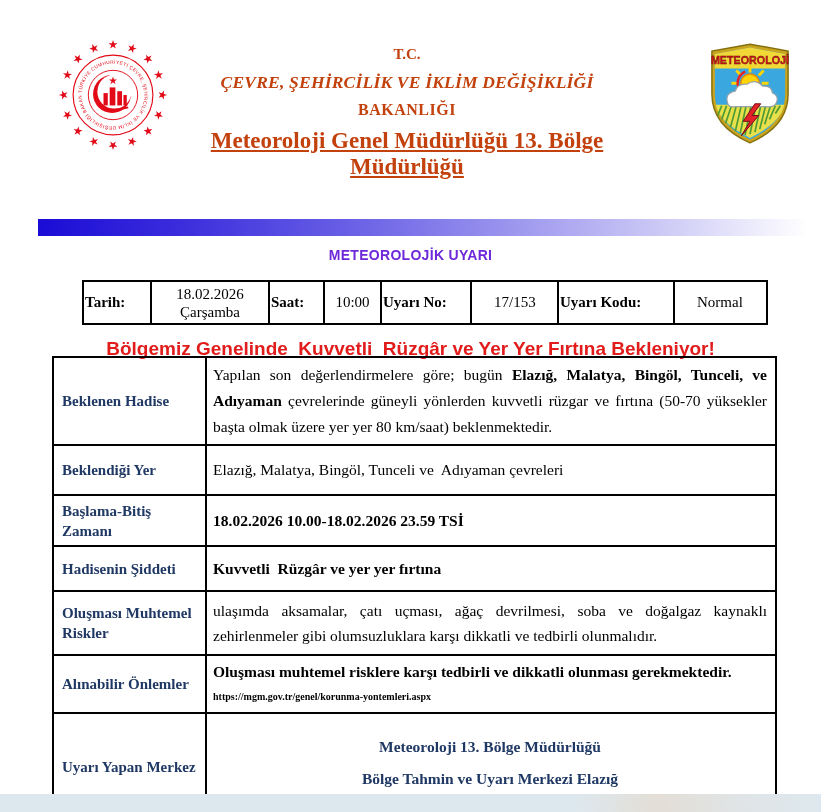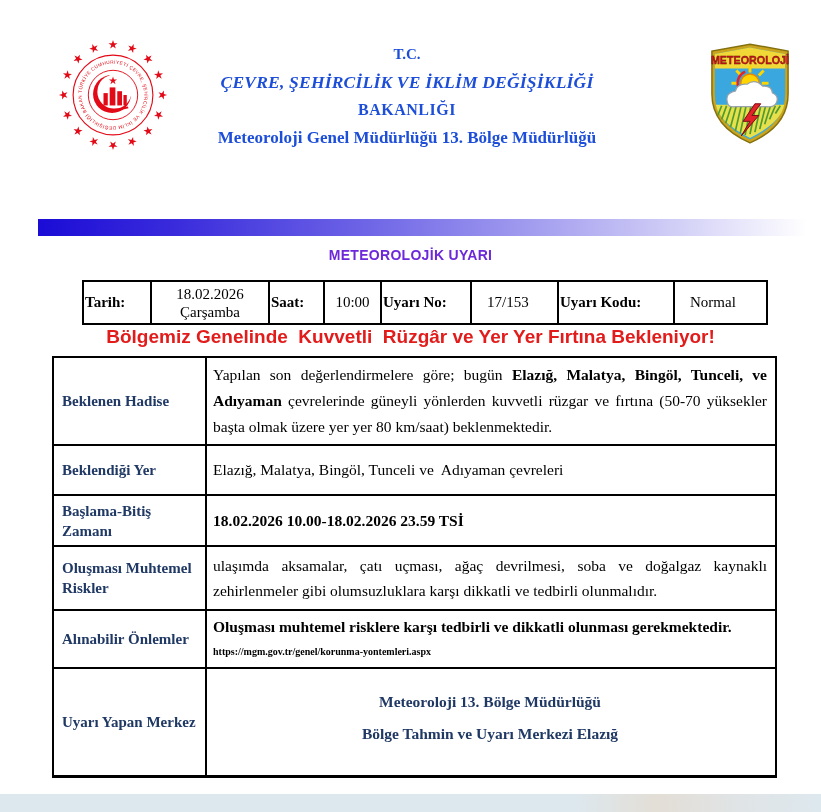"T.C." .titles { color: #1d4ed8 -> #c2410c }
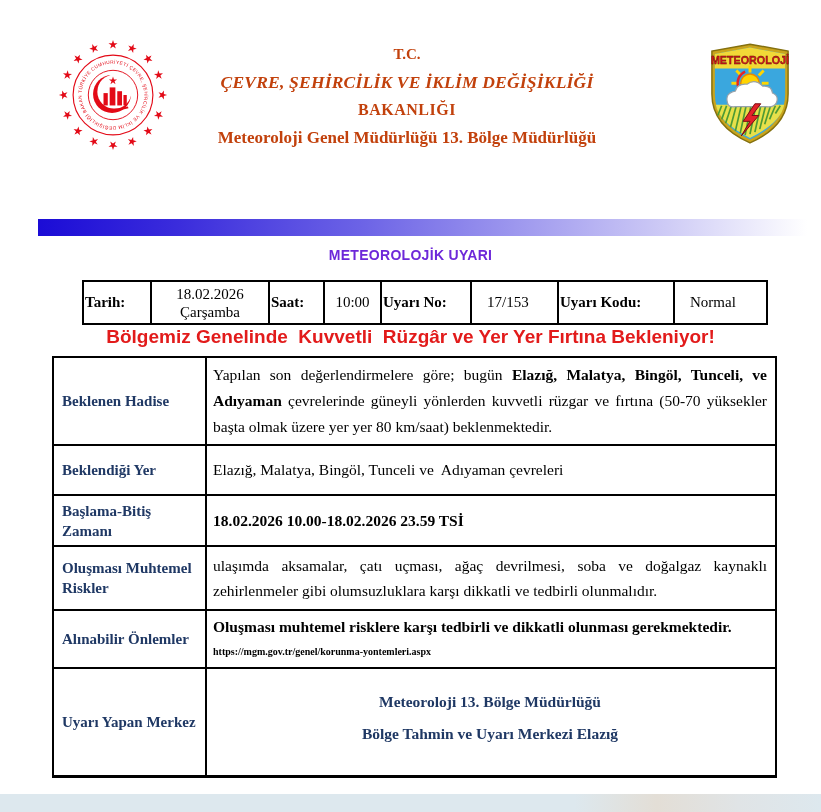"Meteoroloji Genel Müdürlüğü 13. Bölge" .t4 { font-size: 17px -> 23px; text-decoration: none -> underline }
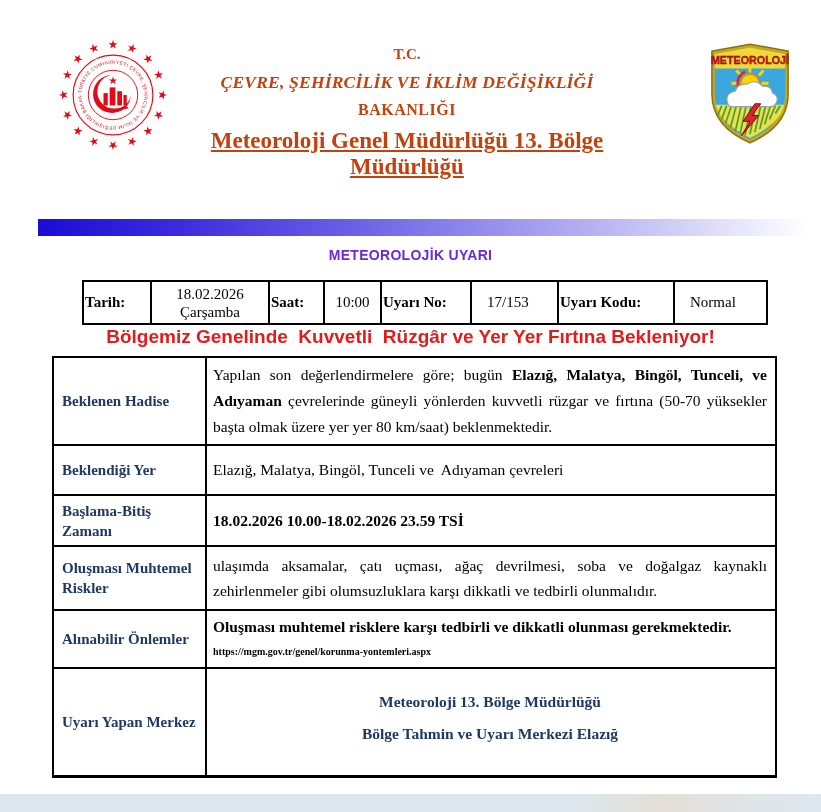"17/153" .info-table .pl { padding-left: 15px -> 22px }
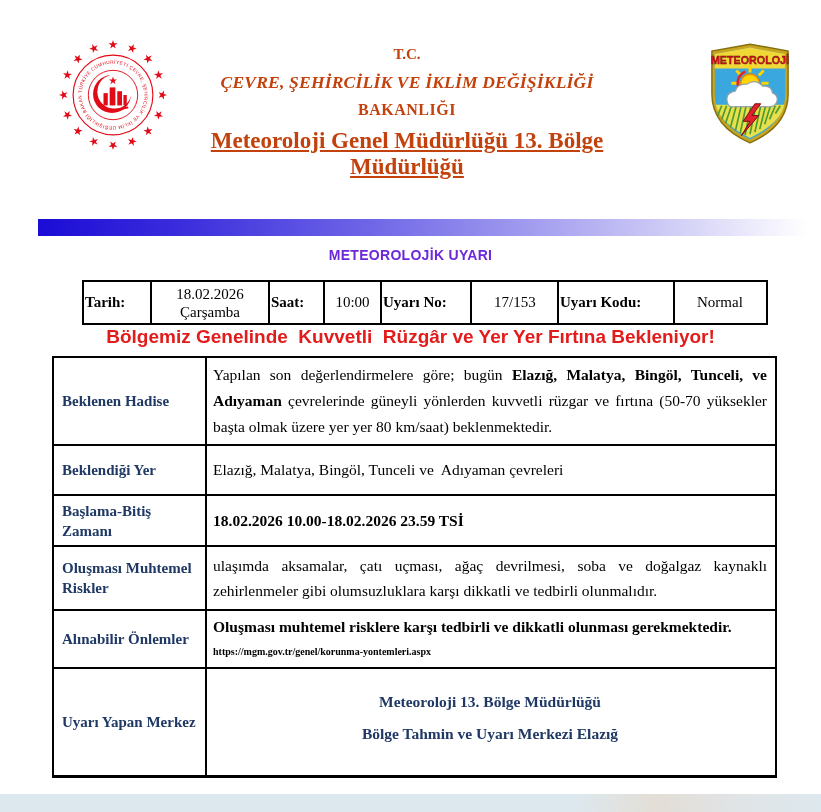"Bölgemiz Genelinde Kuvvetli Rüzgâr ve" .keep { margin-top: none -> 12px }
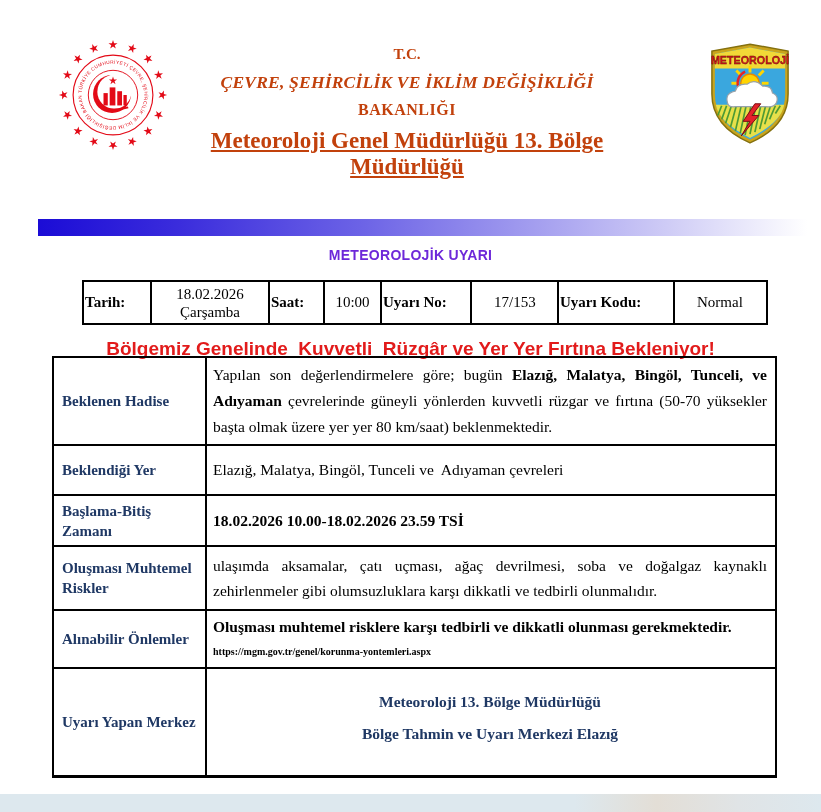"Hadisenin Şiddeti" tr.r-sev { html: none -> <tr> <td>Hadisenin Şiddeti</td> <td>Kuvvetli Rüzgâr ve yer yer fırtına</td> </tr> }
